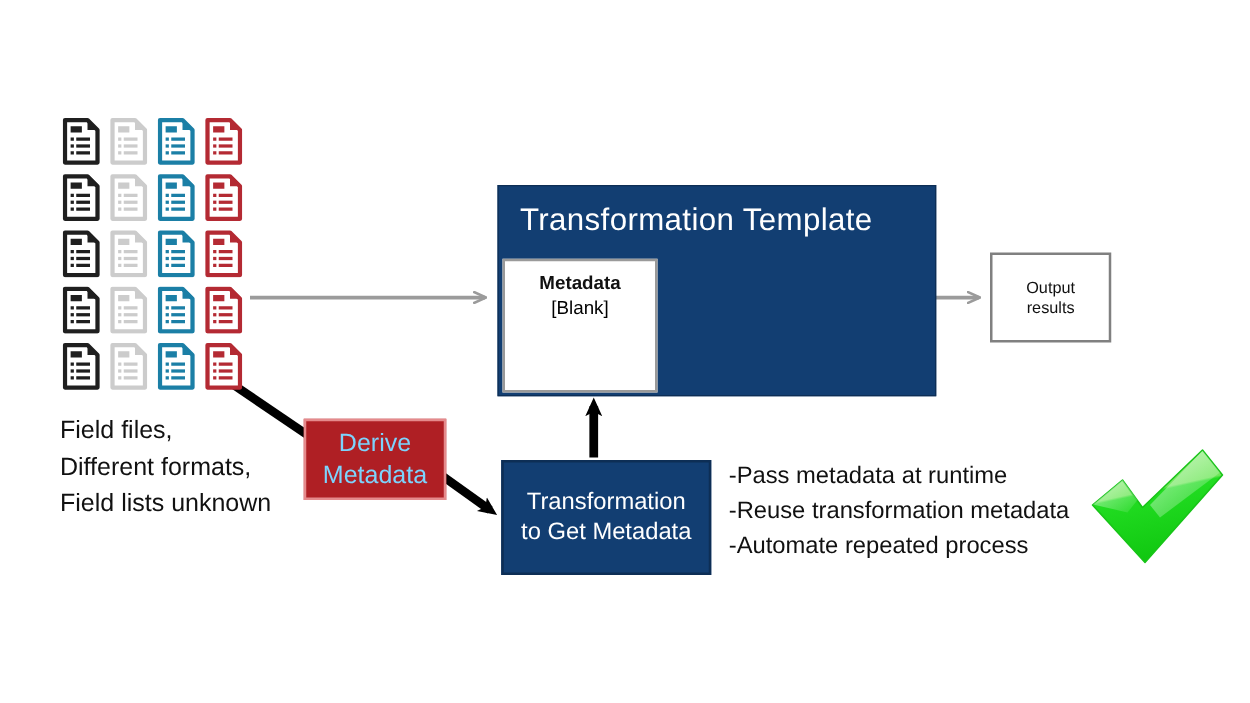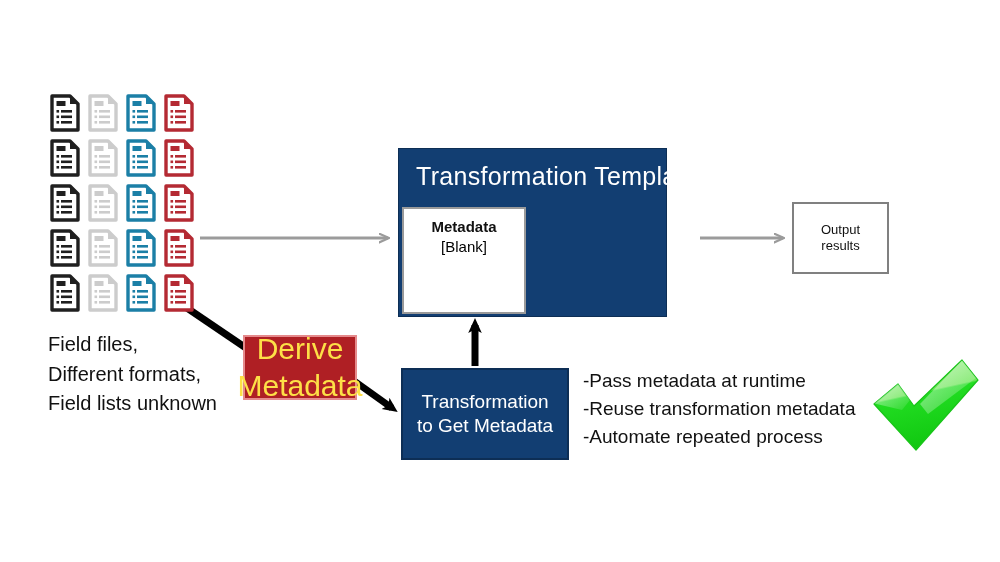"Transformation Template" #transformation-template { width: 269px -> 351px }
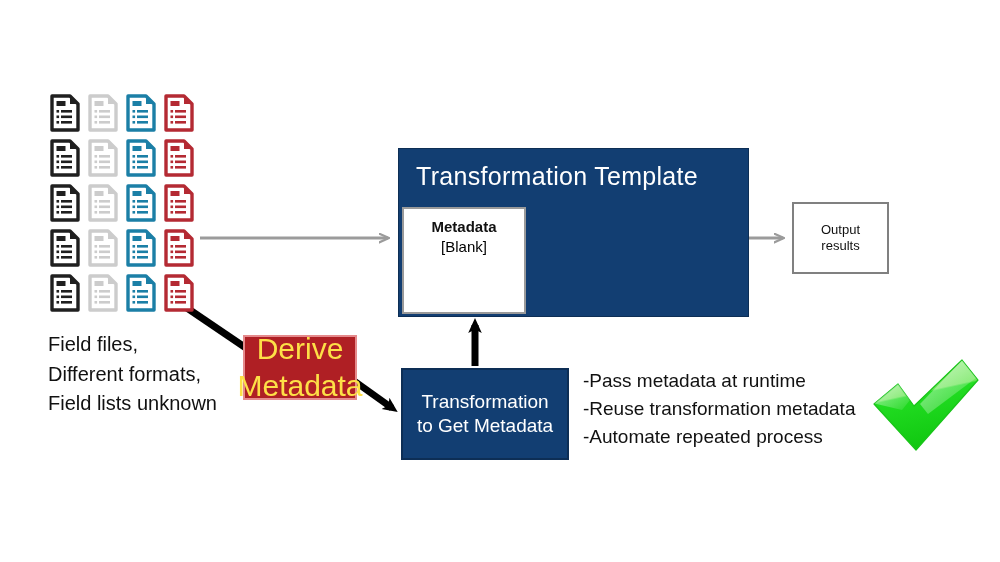"Derive" #derive-metadata span { color: #fde047 -> #7dd3fc; font-size: 30px -> 20px }
